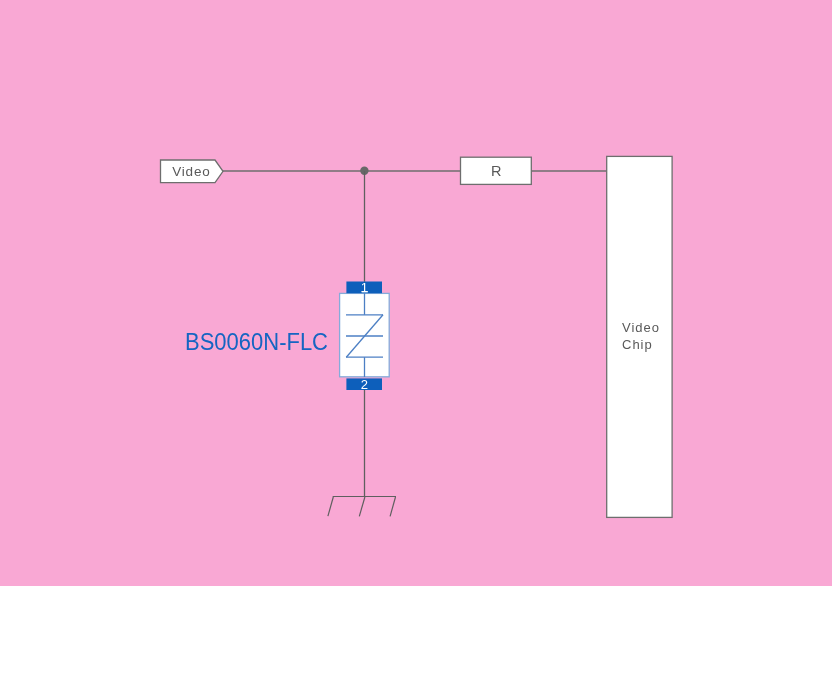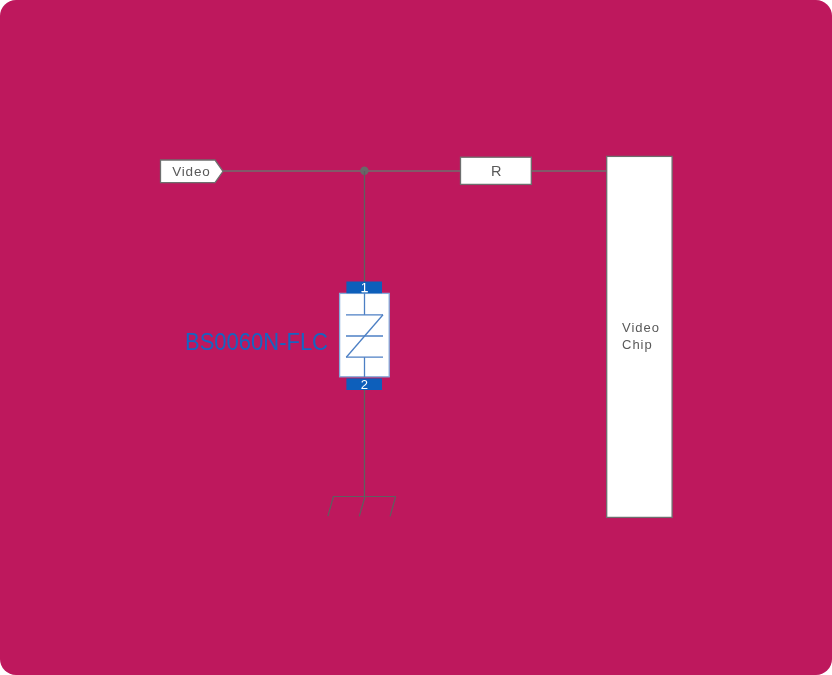"Video" .stage { background: #be185d -> #f9a8d4; border-radius: 16px -> none; height: 675px -> 586px }
